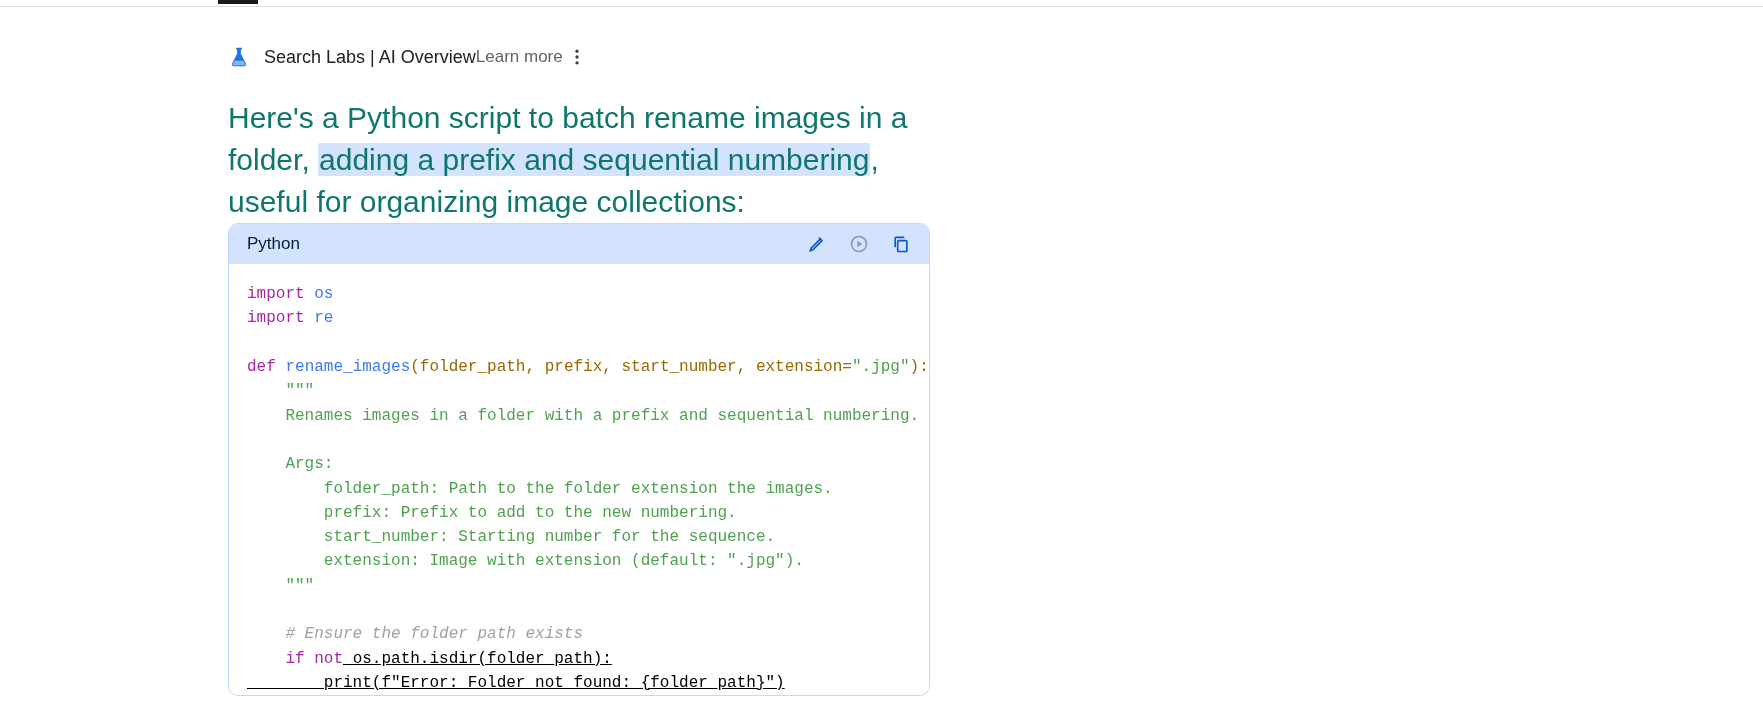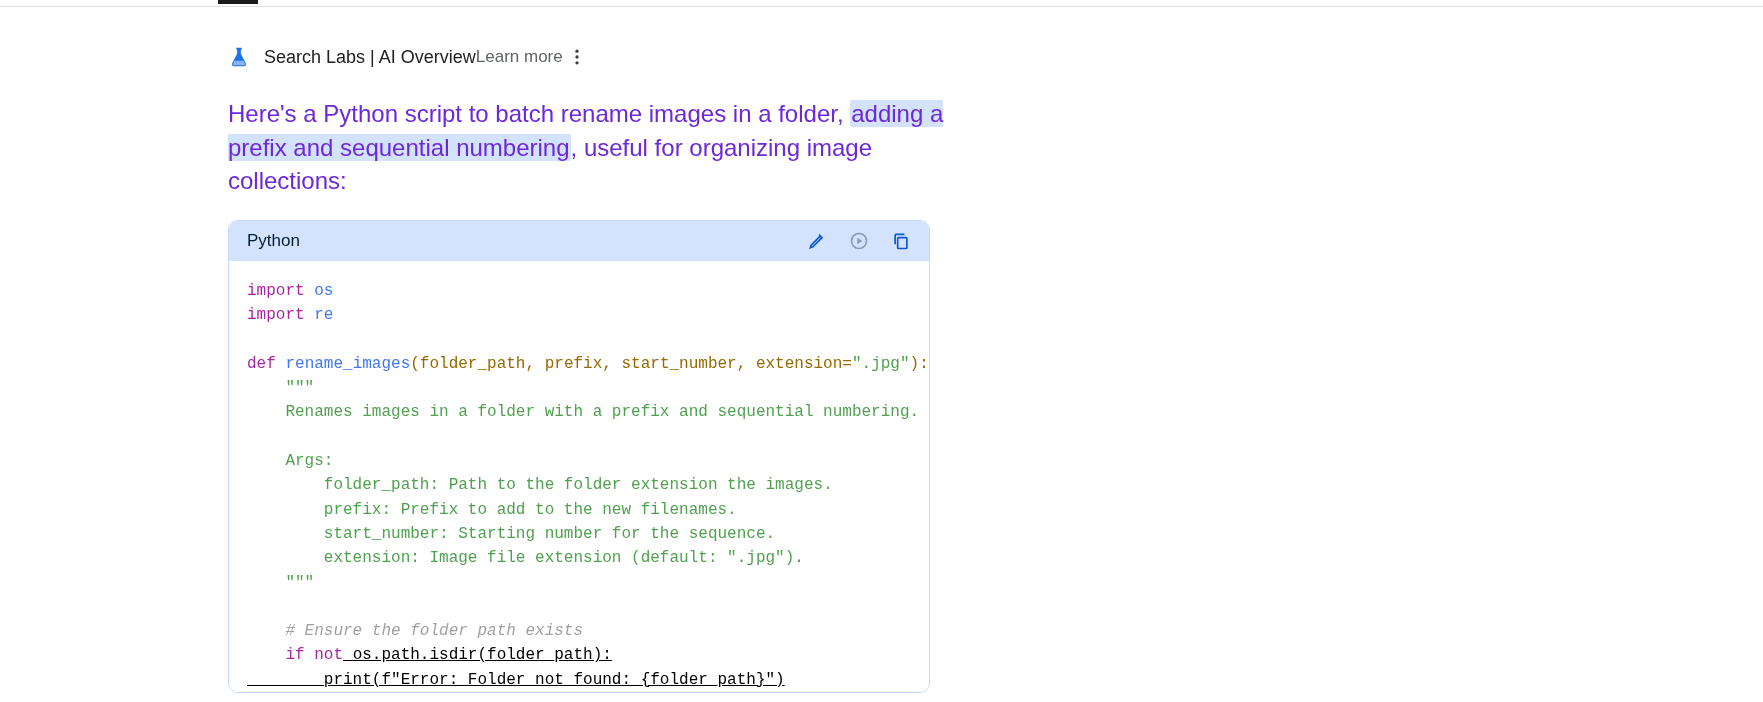"Here's a Python script to" .intro { color: #6d28d9 -> #0f766e; font-size: 24px -> 30px; margin-bottom: 22px -> none }
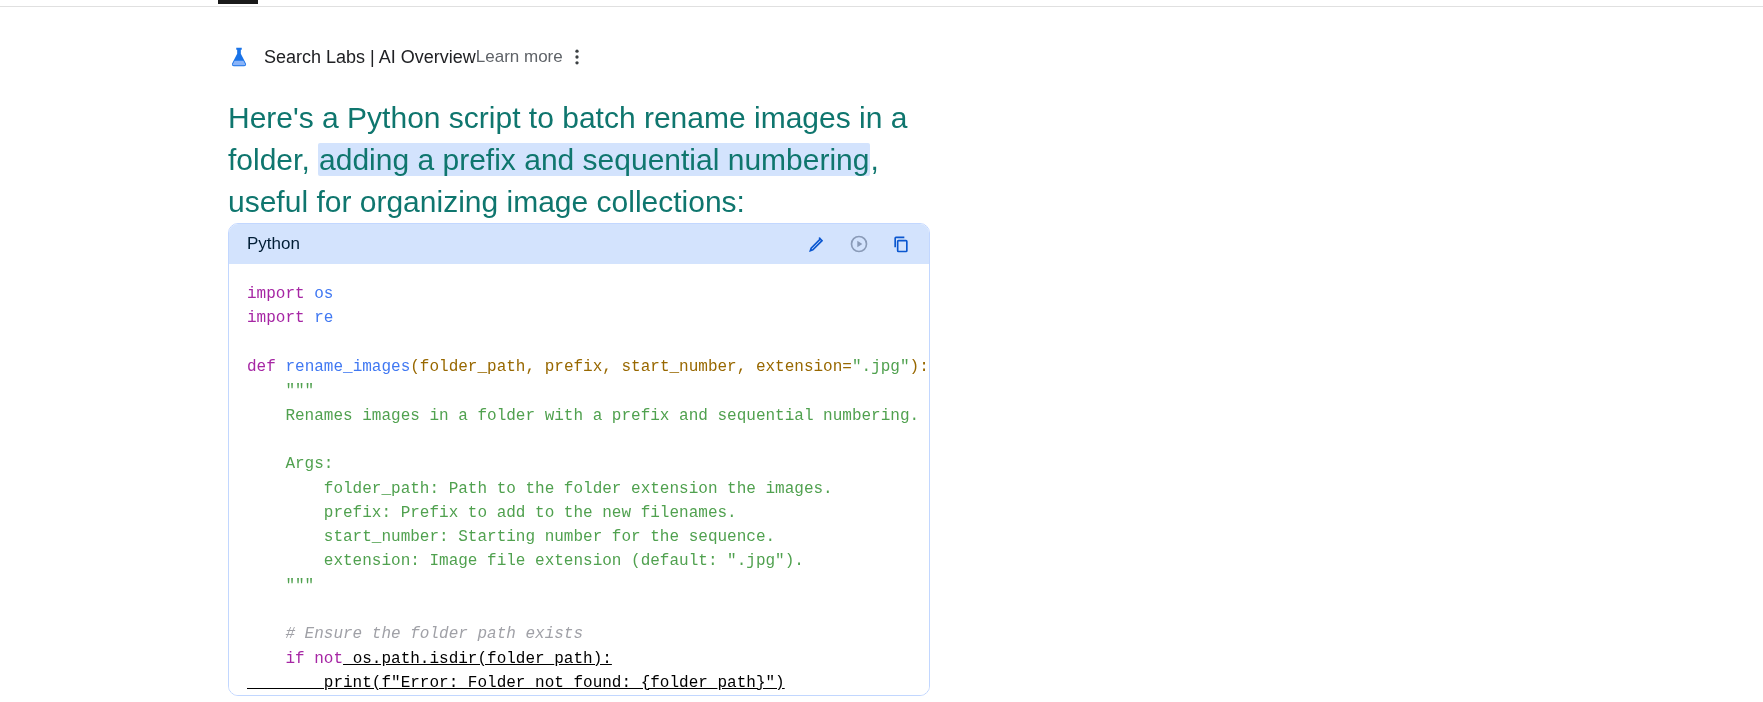"prefix: Prefix to add to" span.str { text: filenames -> numbering }
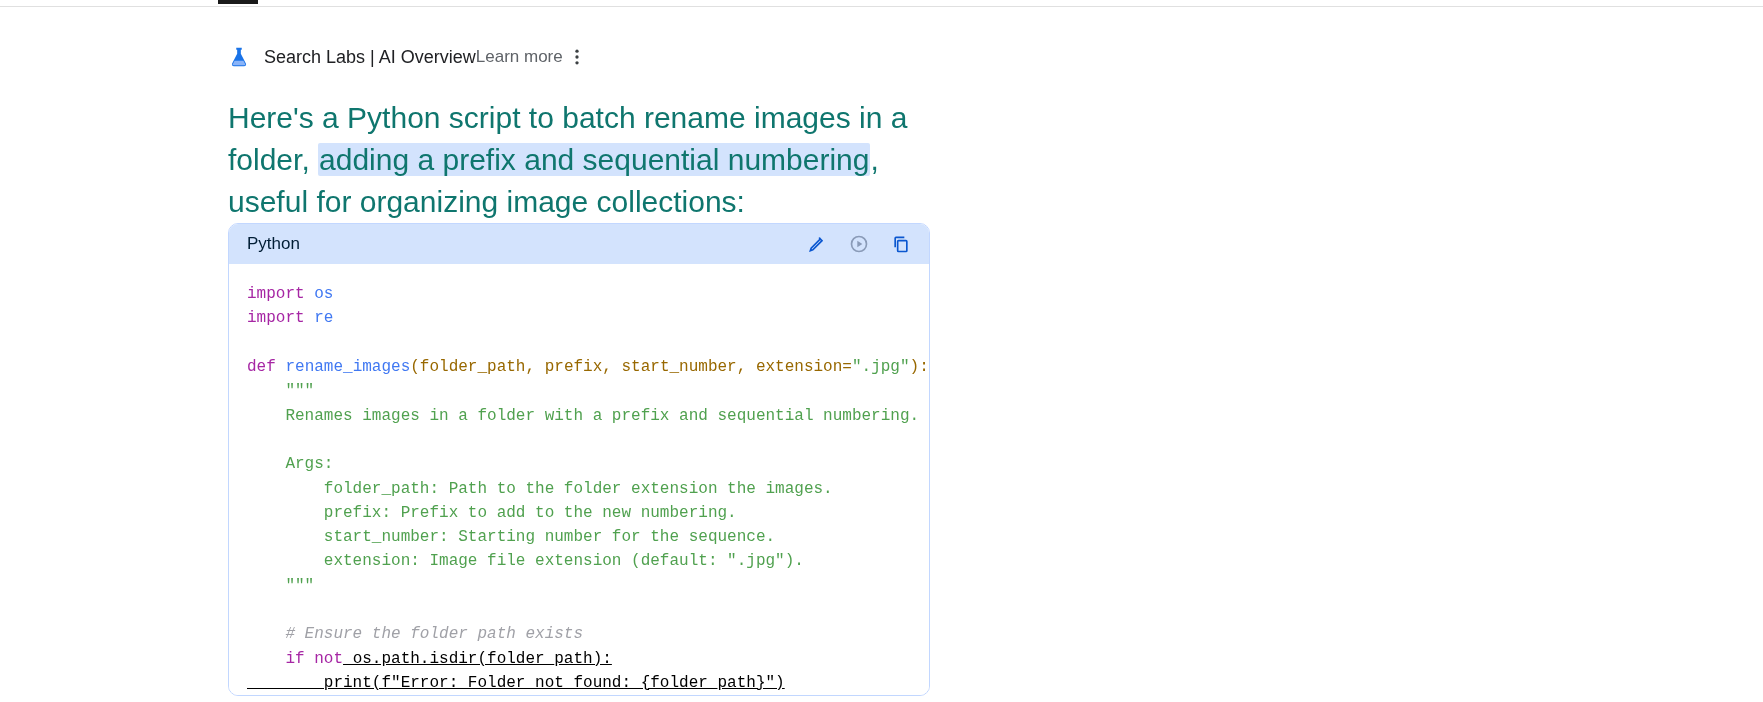"extension: Image file extension" span.str { text: file -> with }
